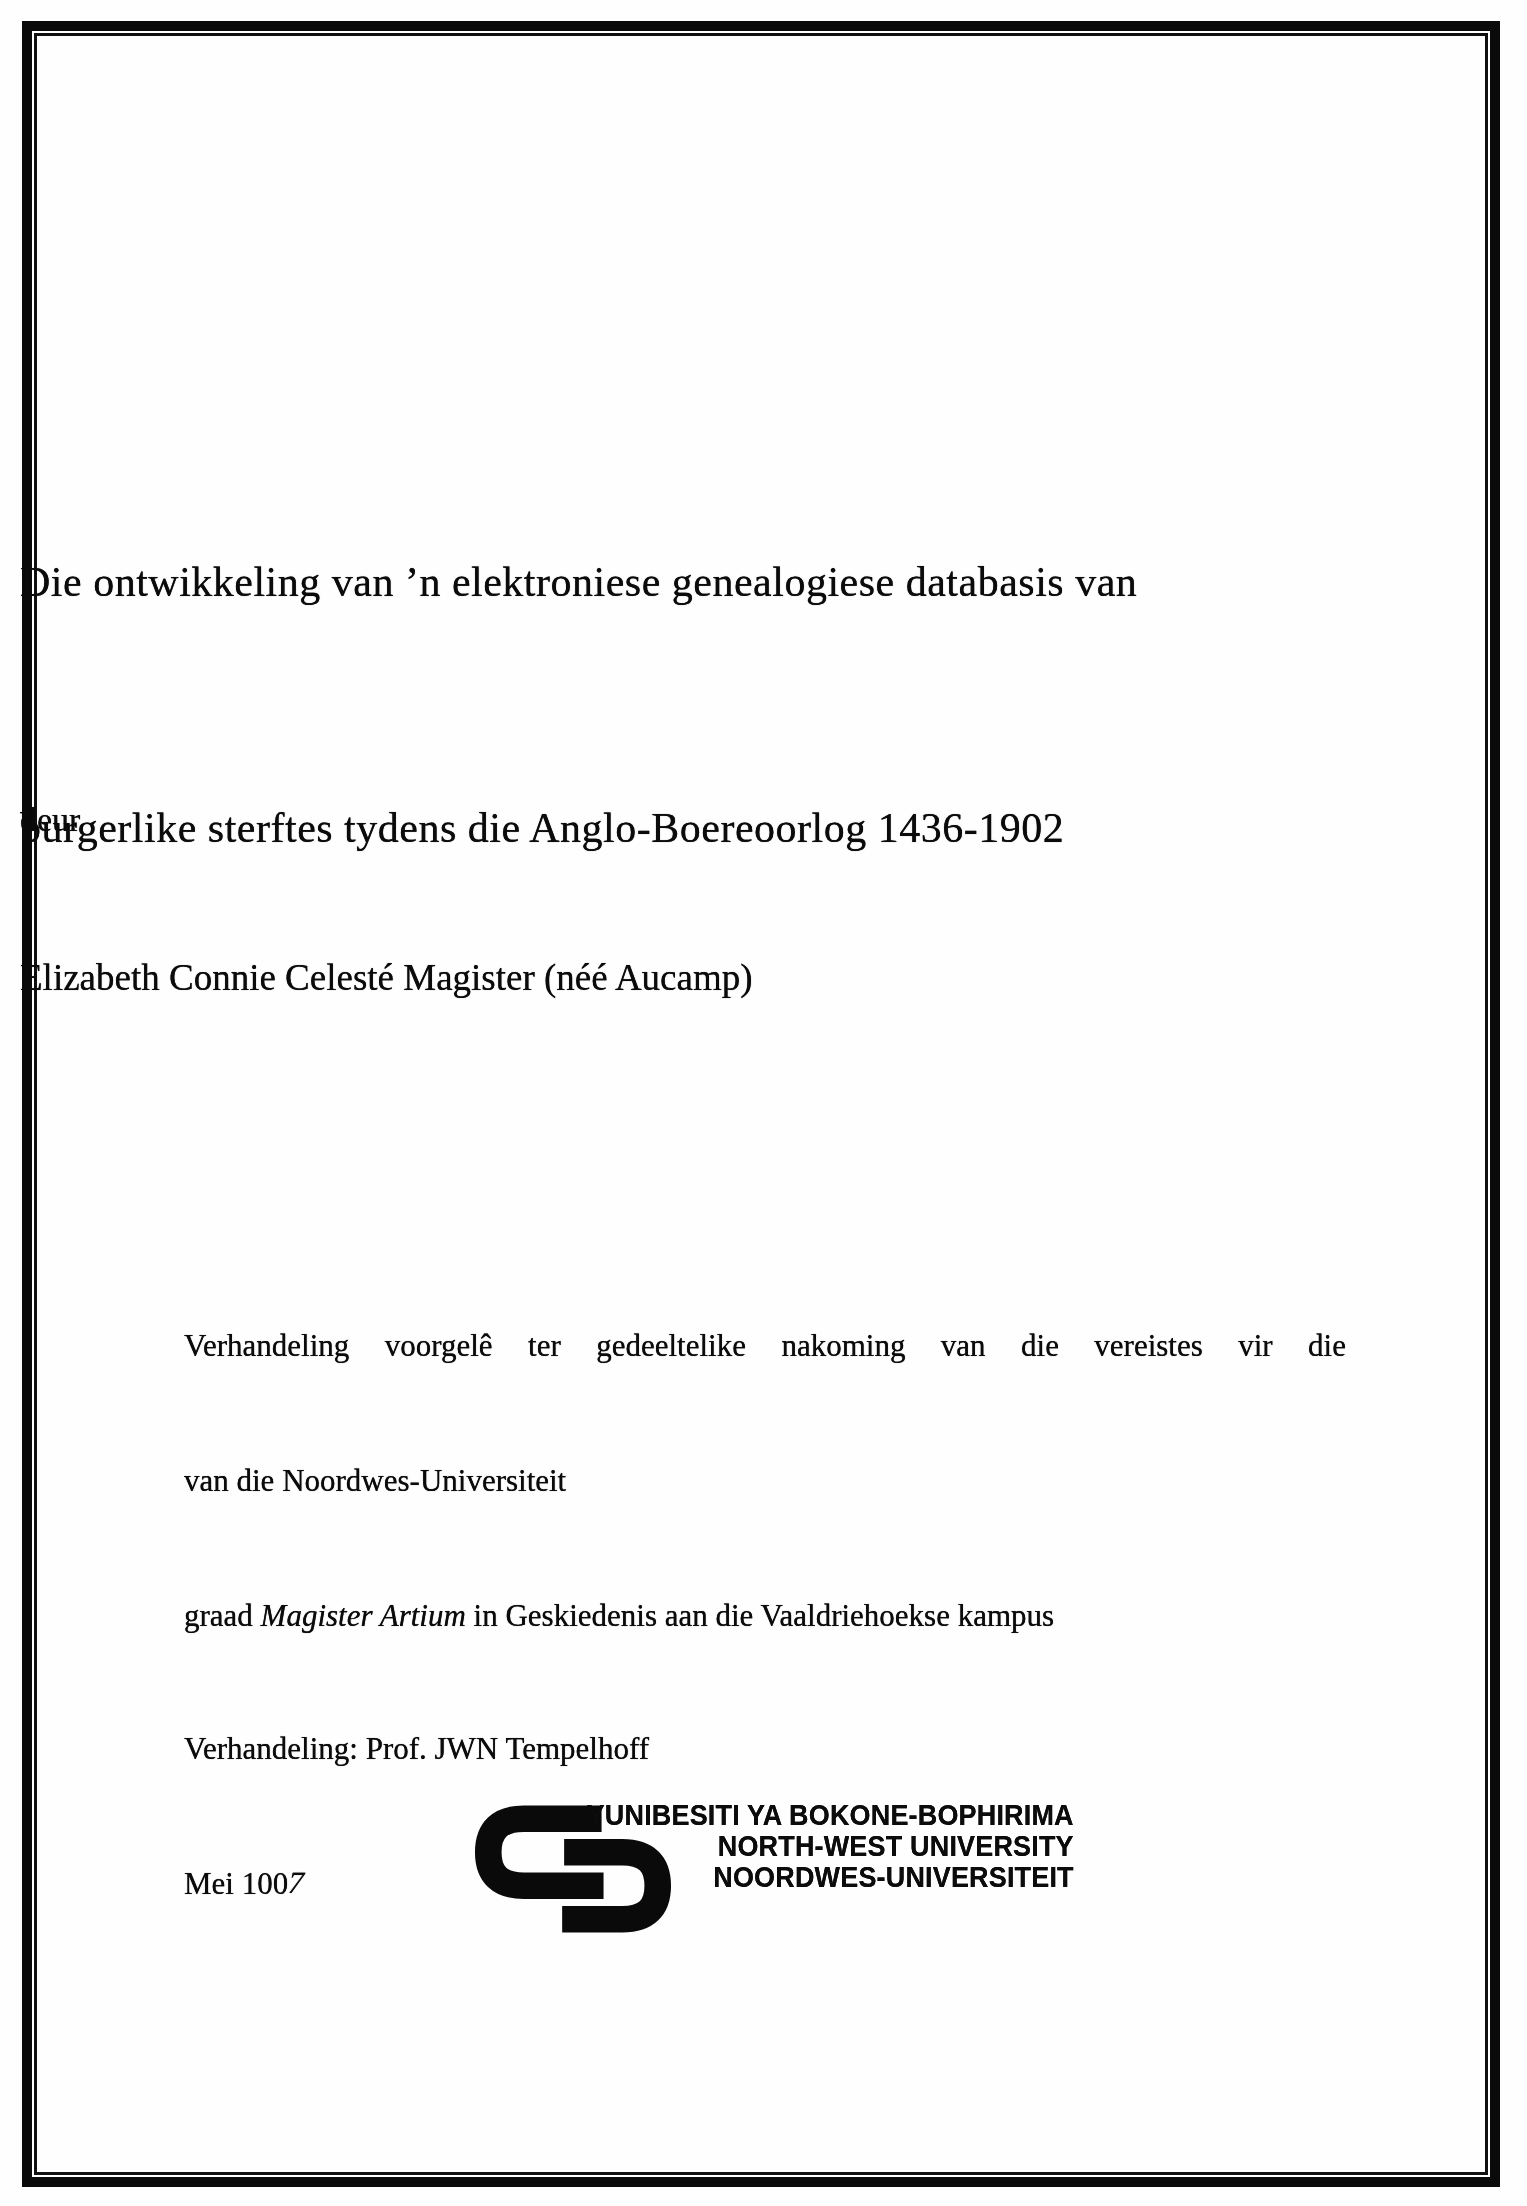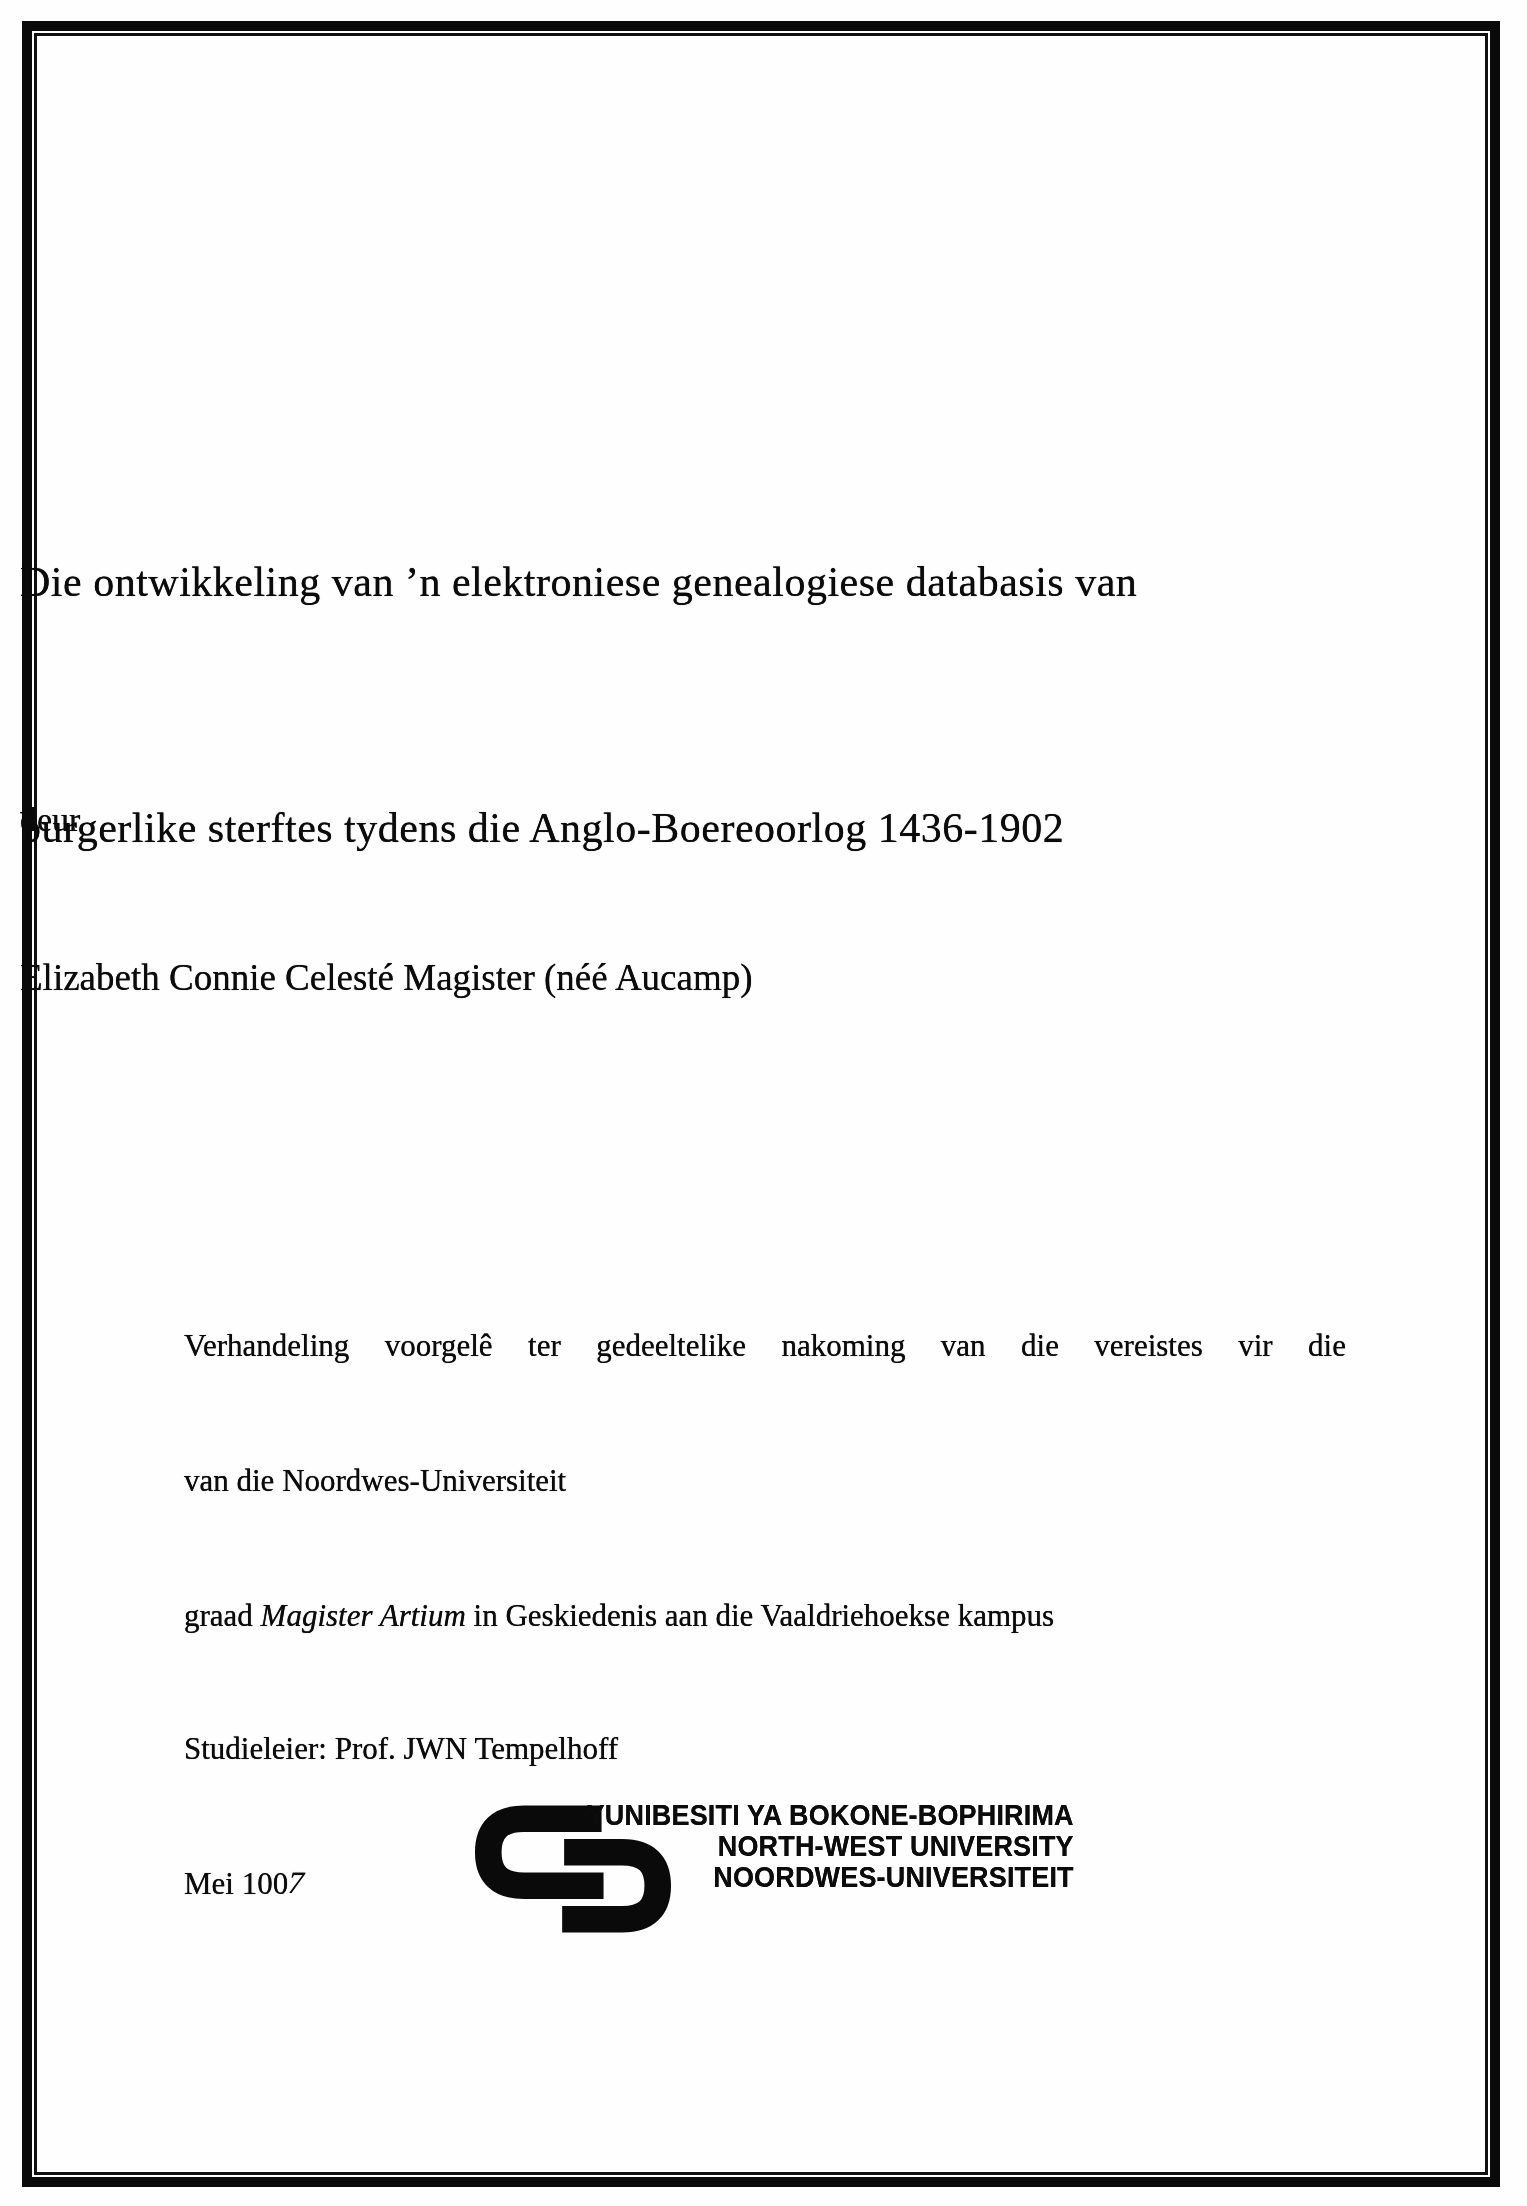"Studieleier: Prof. JWN Tempelhoff" div { text: Studieleier -> Verhandeling }
